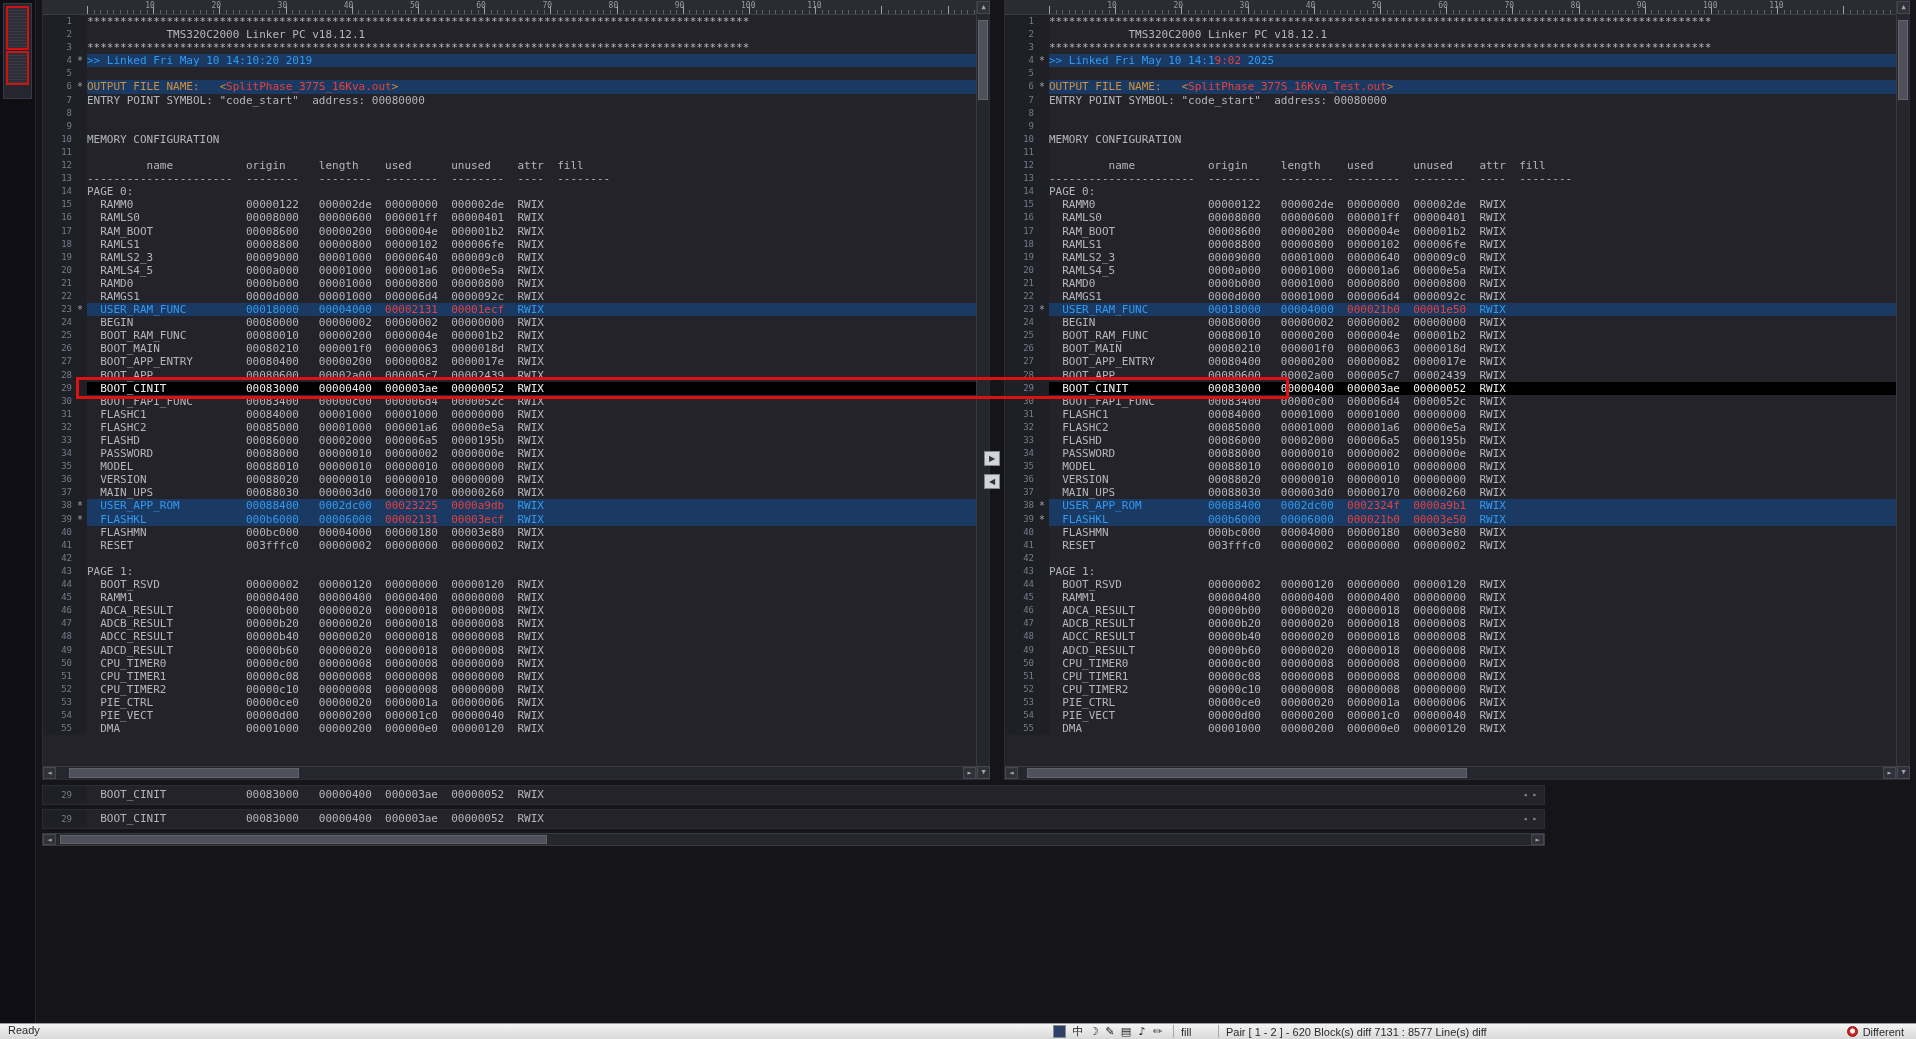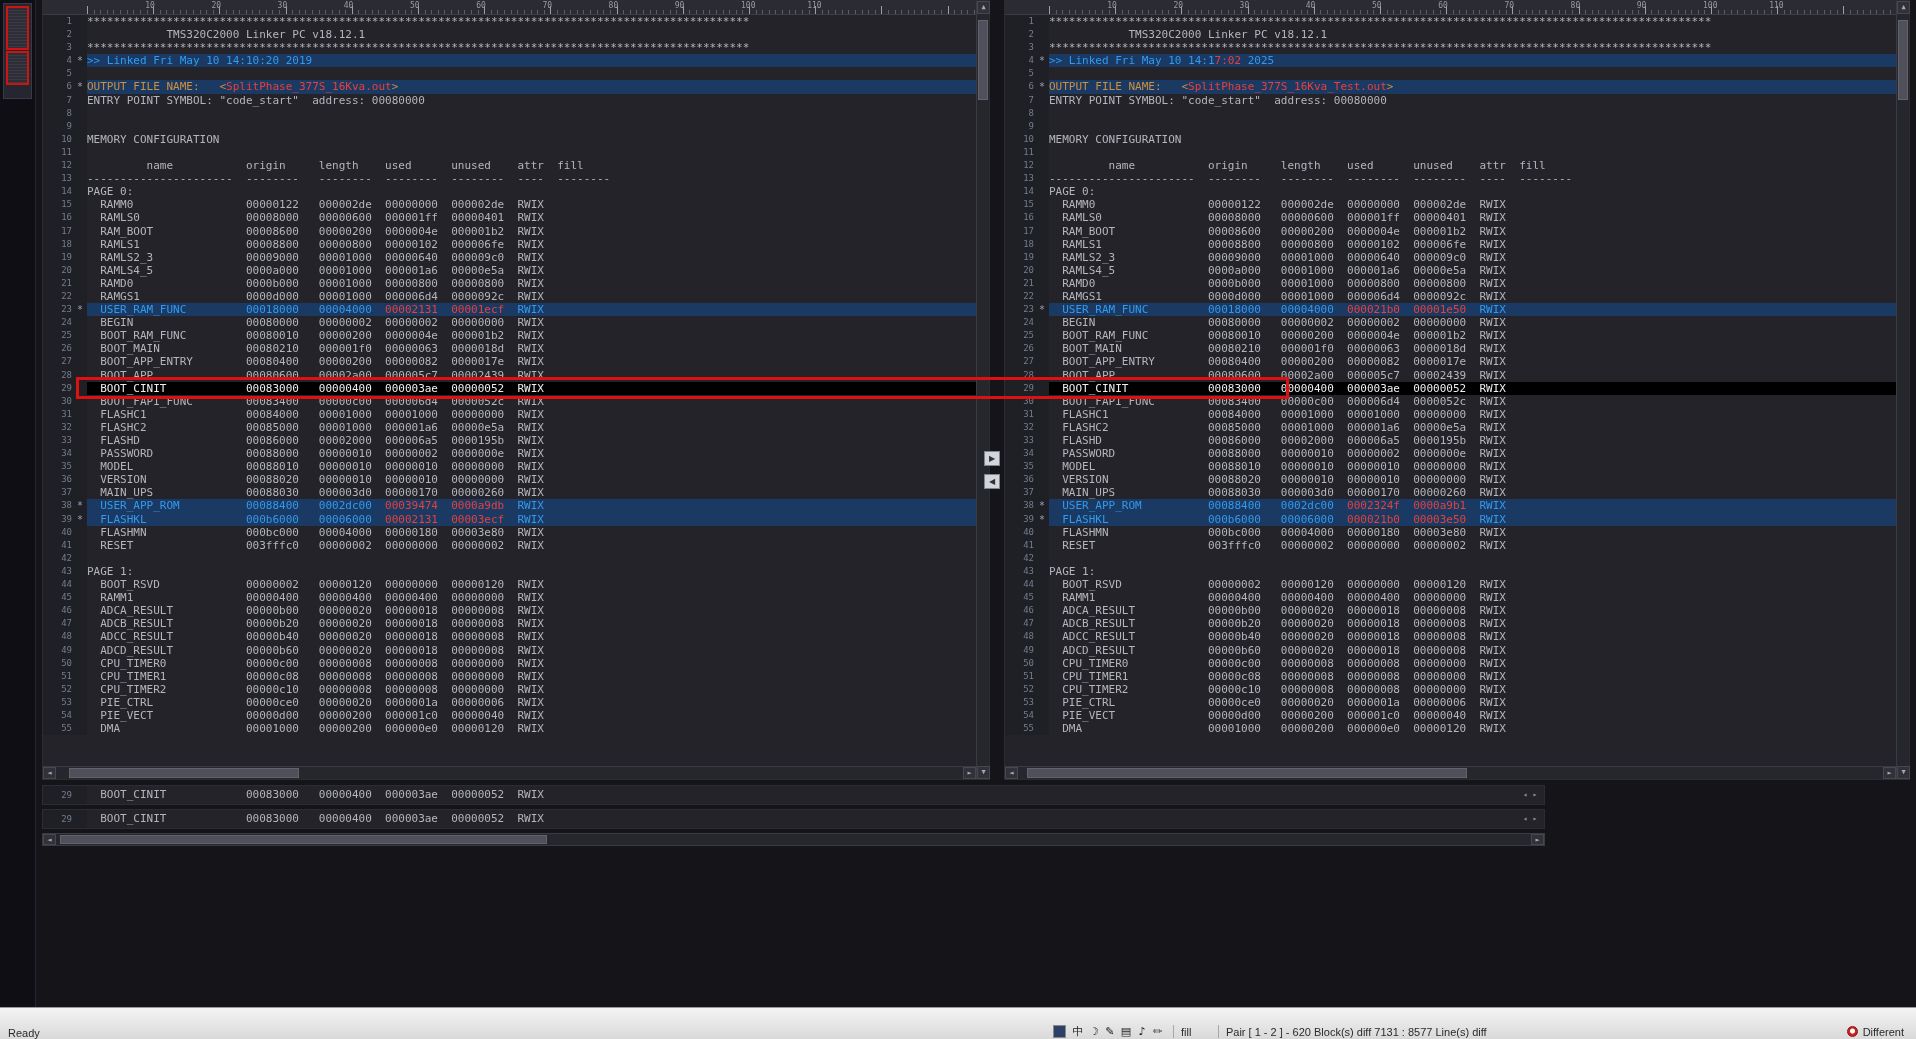"7:02" span.r { text: 7:02 -> 9:02 }
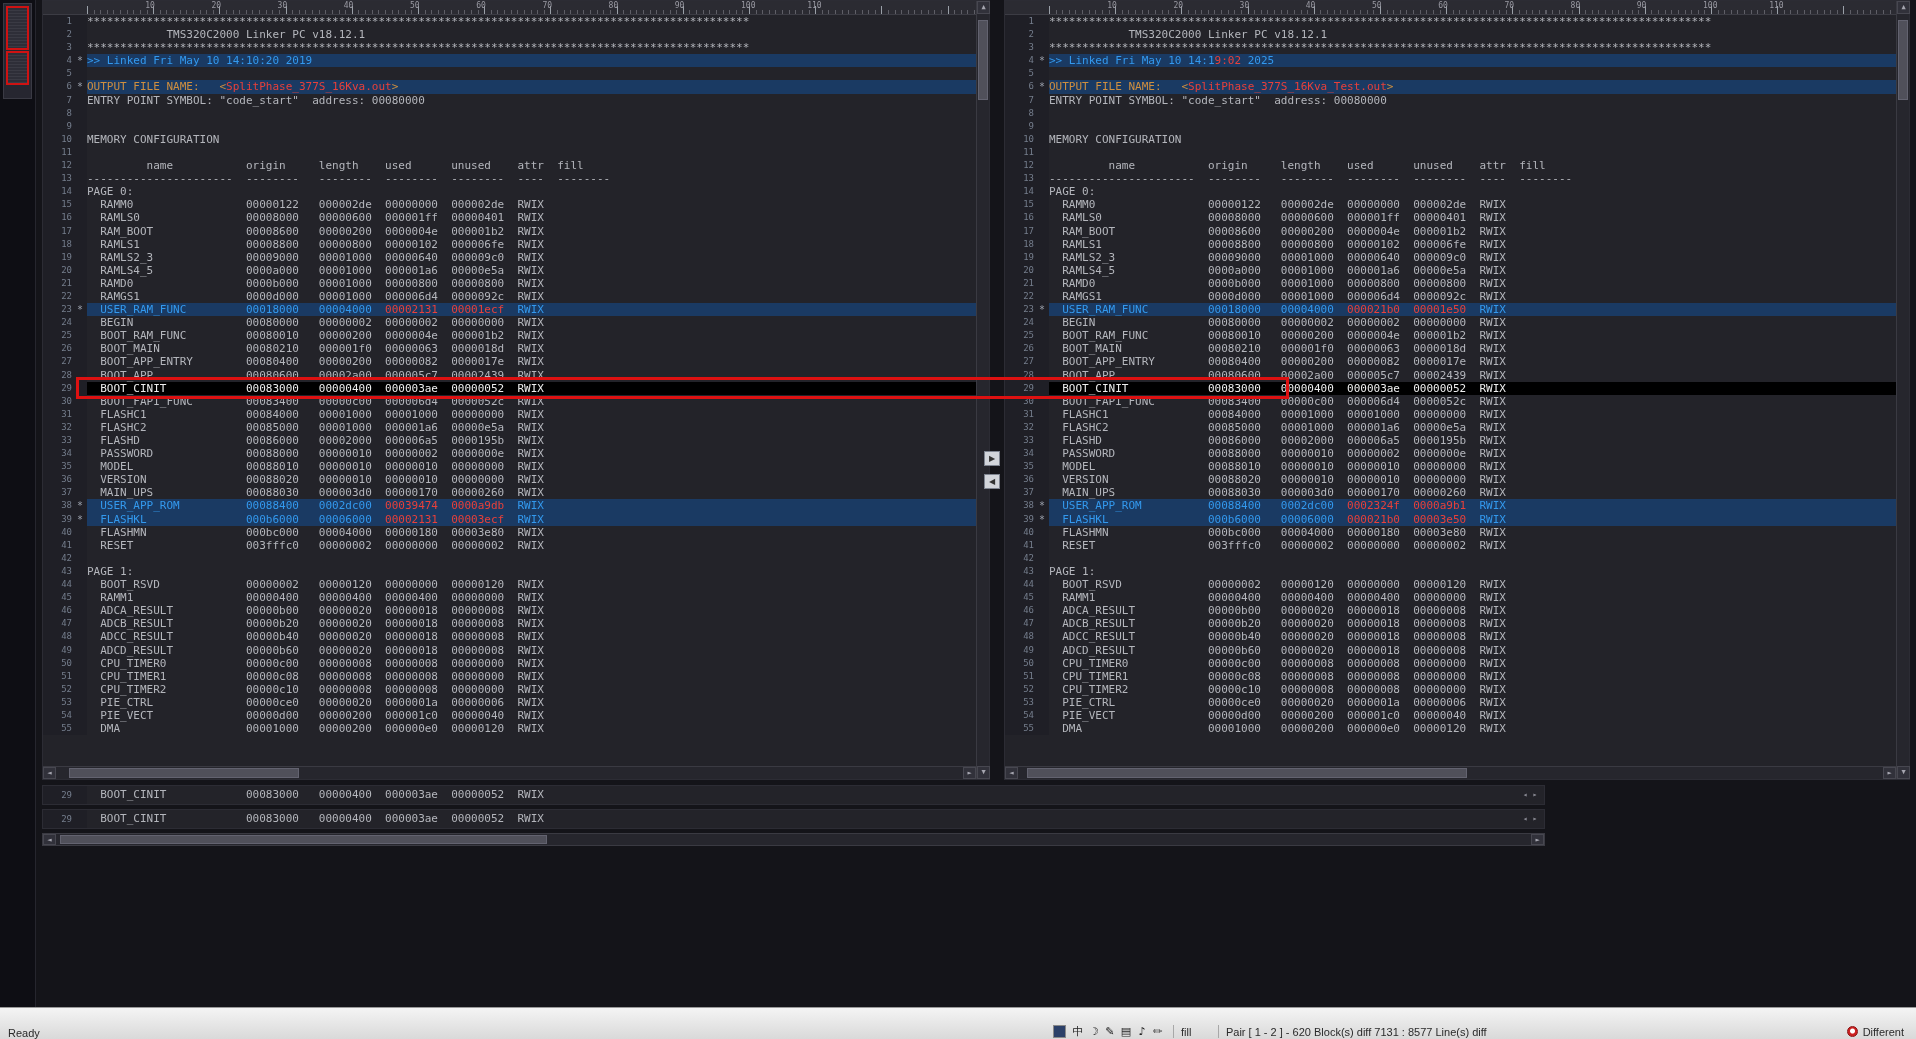"00039474" span.r { text: 00039474 -> 00023225 }
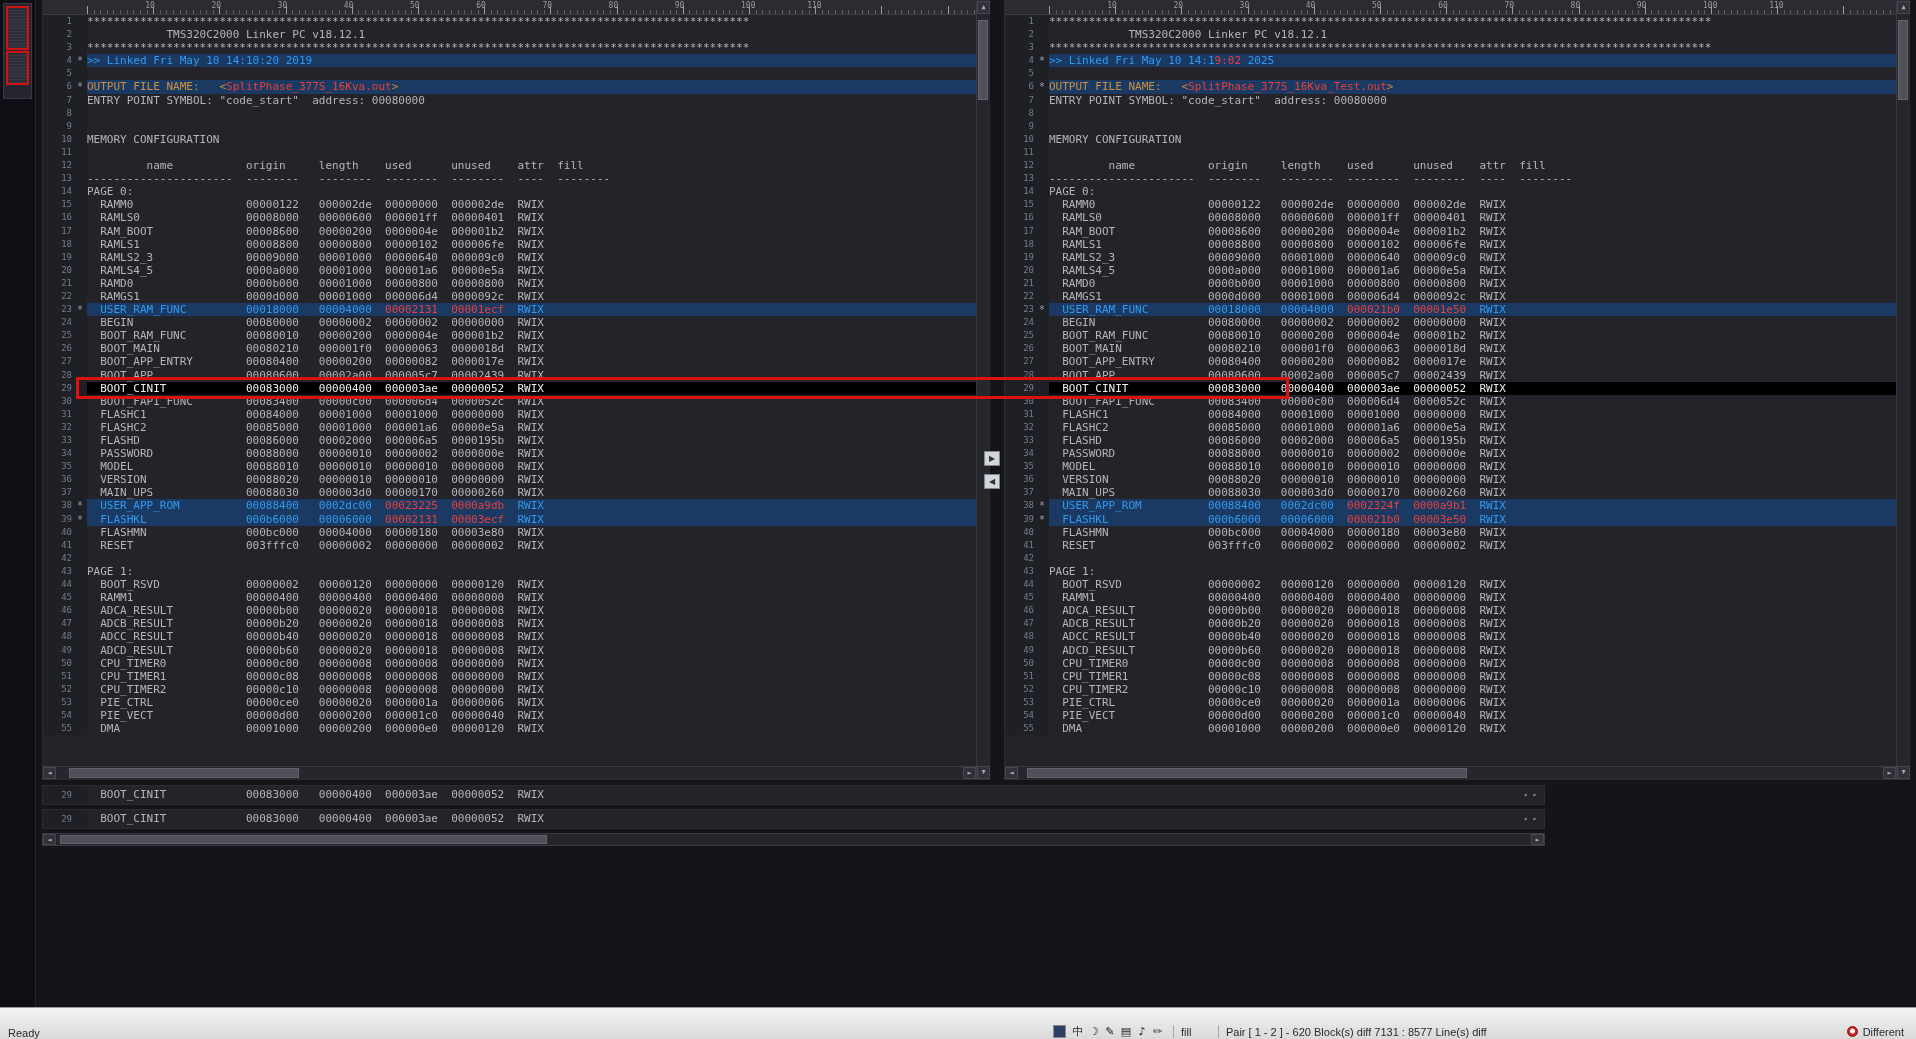"Ready" .statusbar { align-items: flex-end -> flex-start; height: 32px -> 16px }
